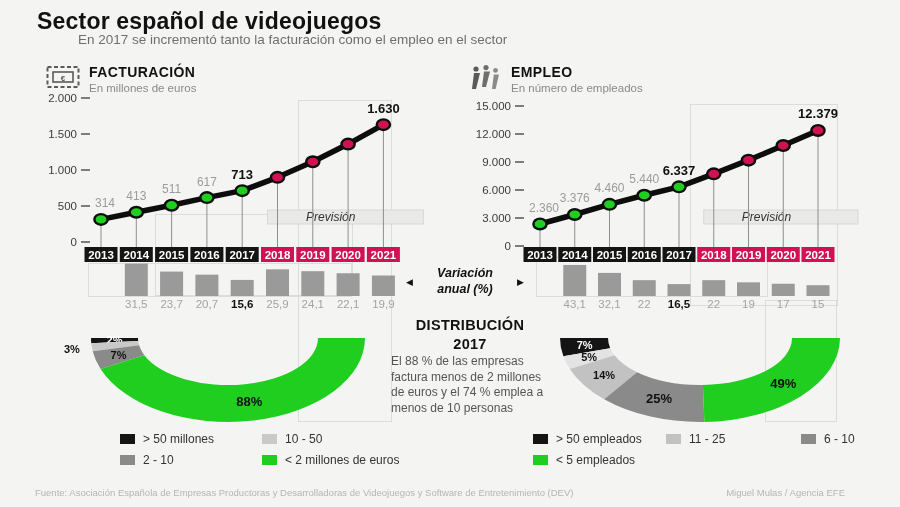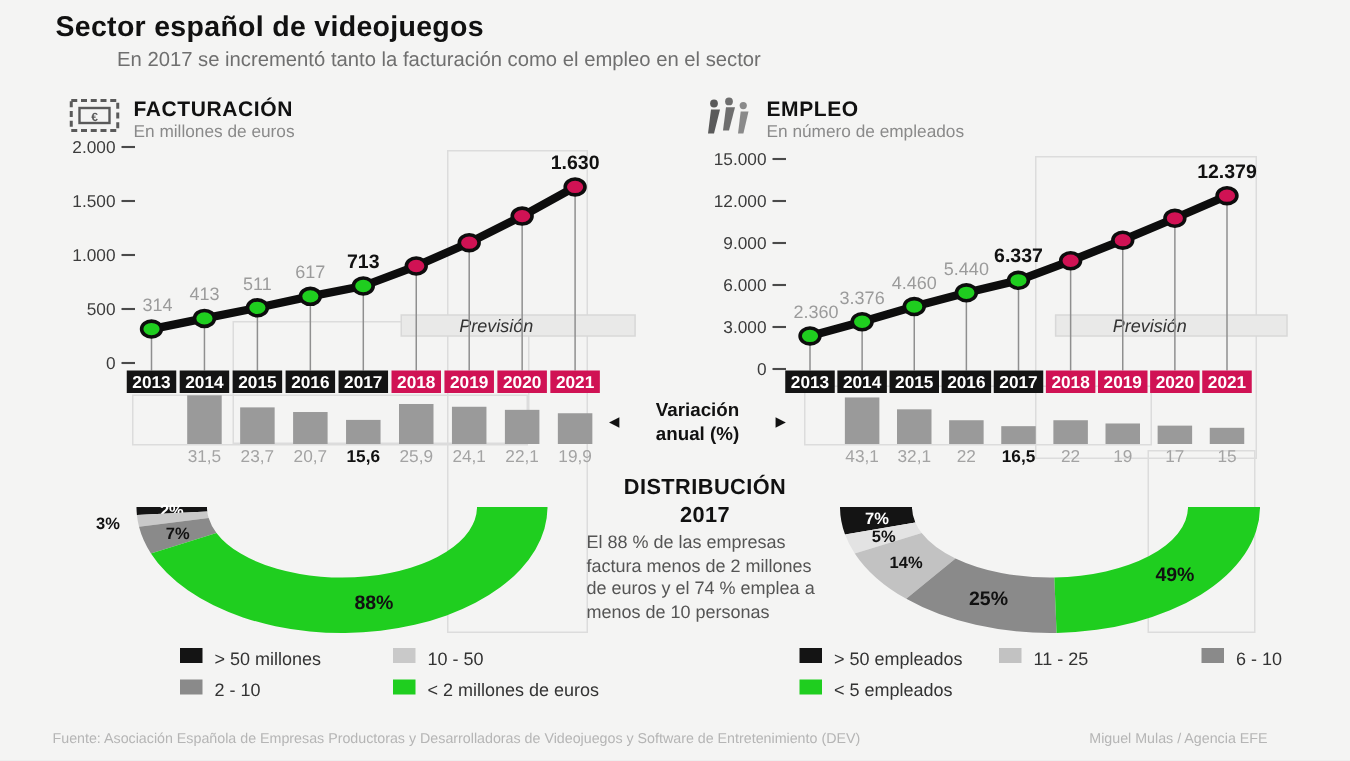"Sector español de videojuegos" .title { font-size: 19px -> 23px }
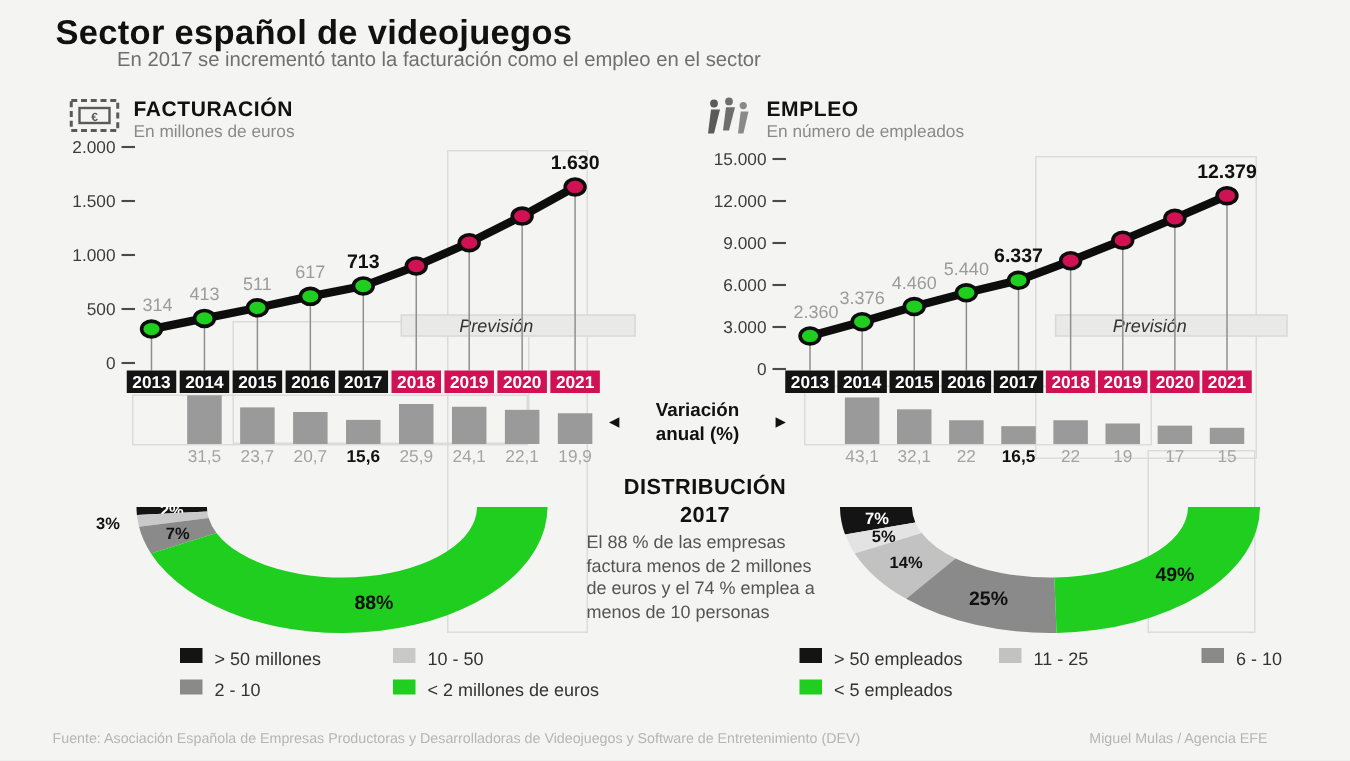"Variación" .variation .lines { font-style: none -> italic }
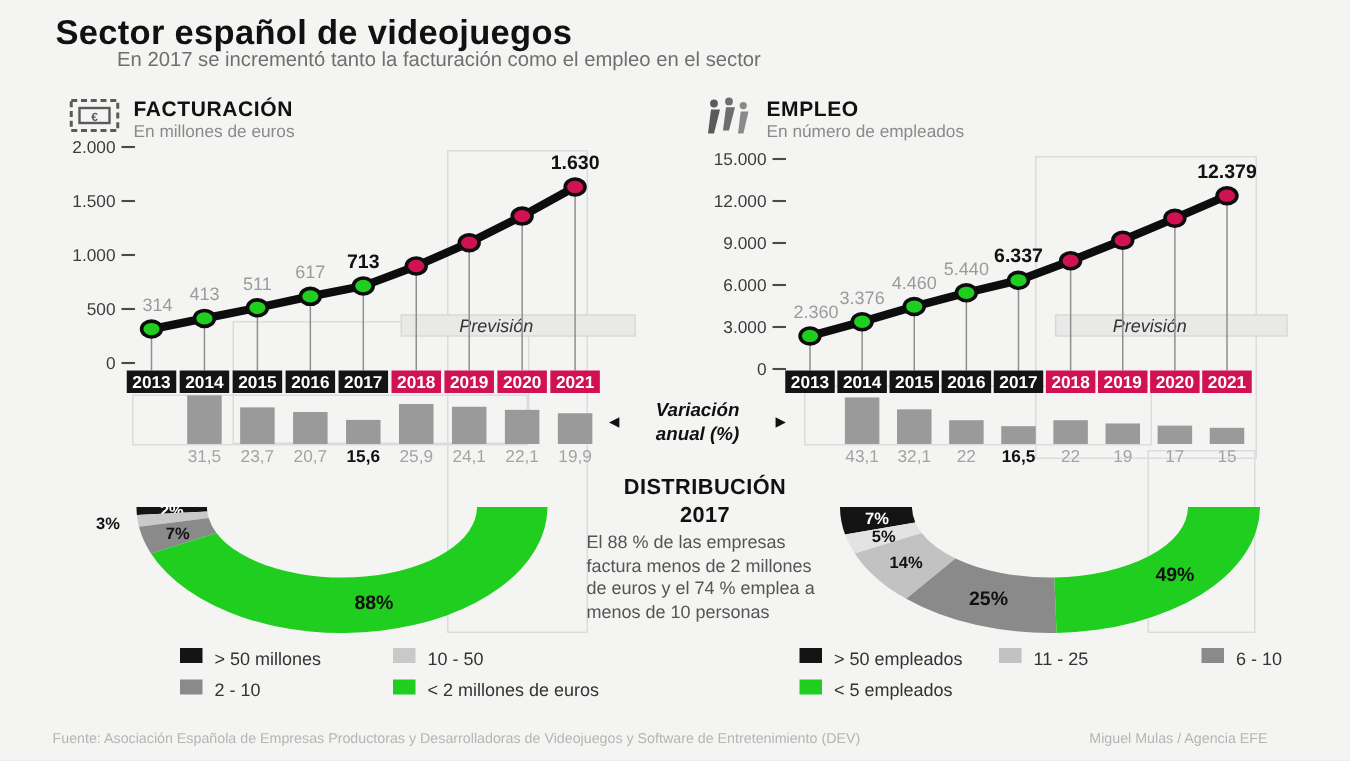"> 50 millones" .li { align-items: flex-start -> center }
